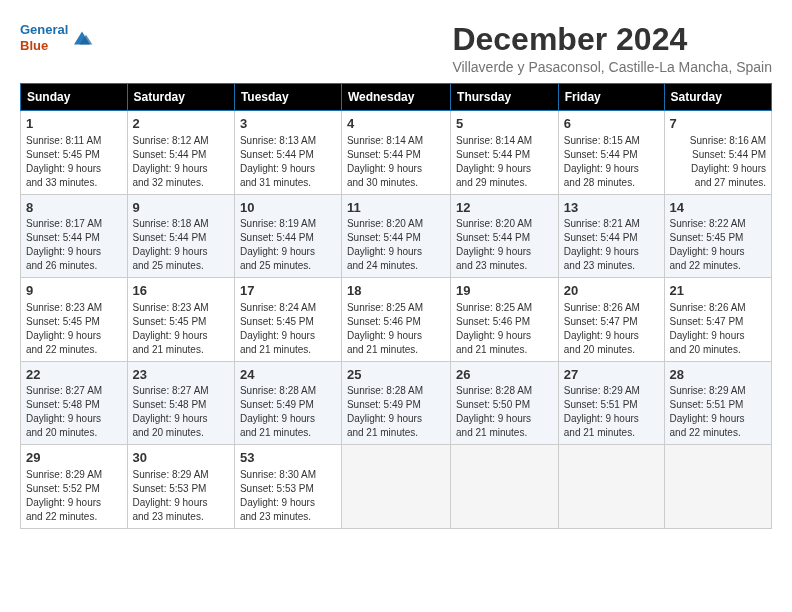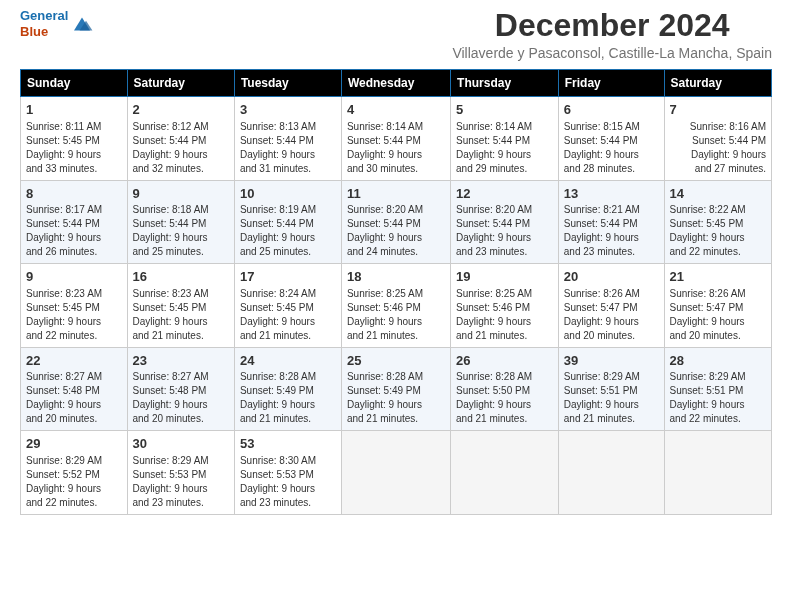"General" .container { margin-top: none -> 14px }
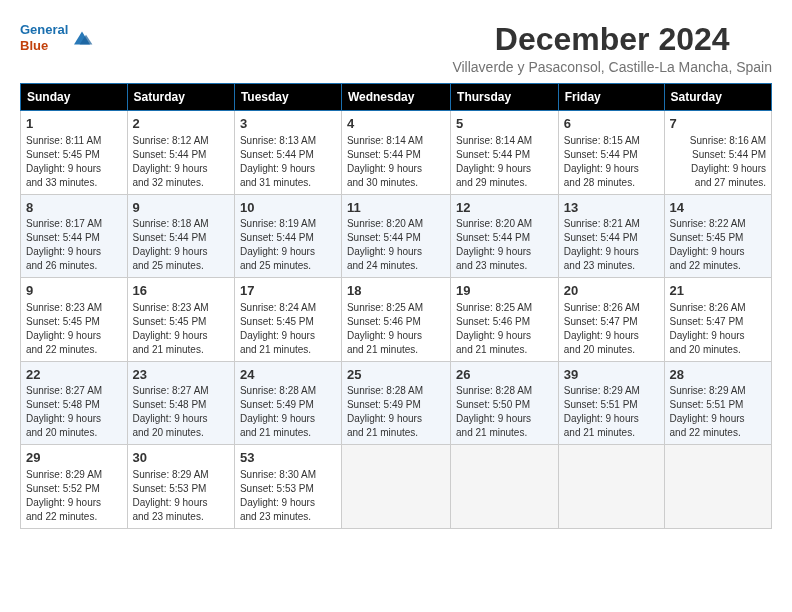"December 2024" .title-block { text-align: center -> left }
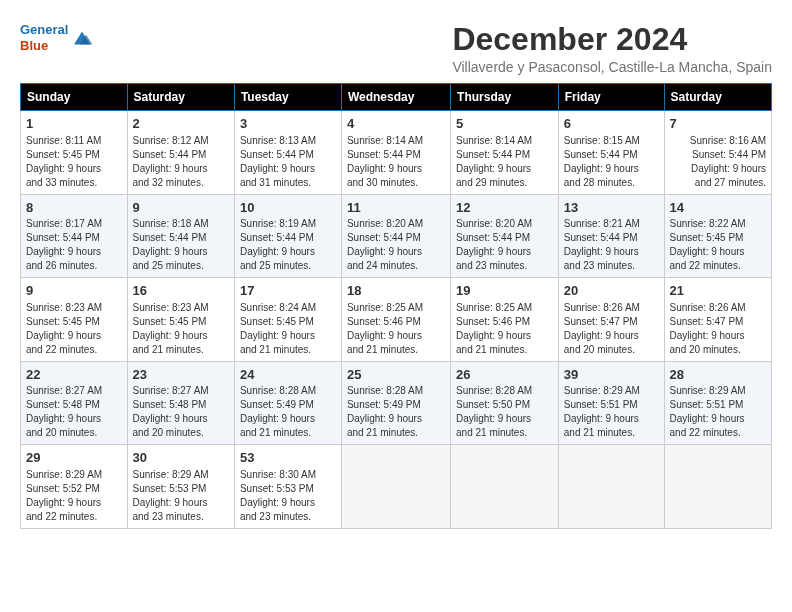"39" span.day-num { text: 39 -> 27 }
